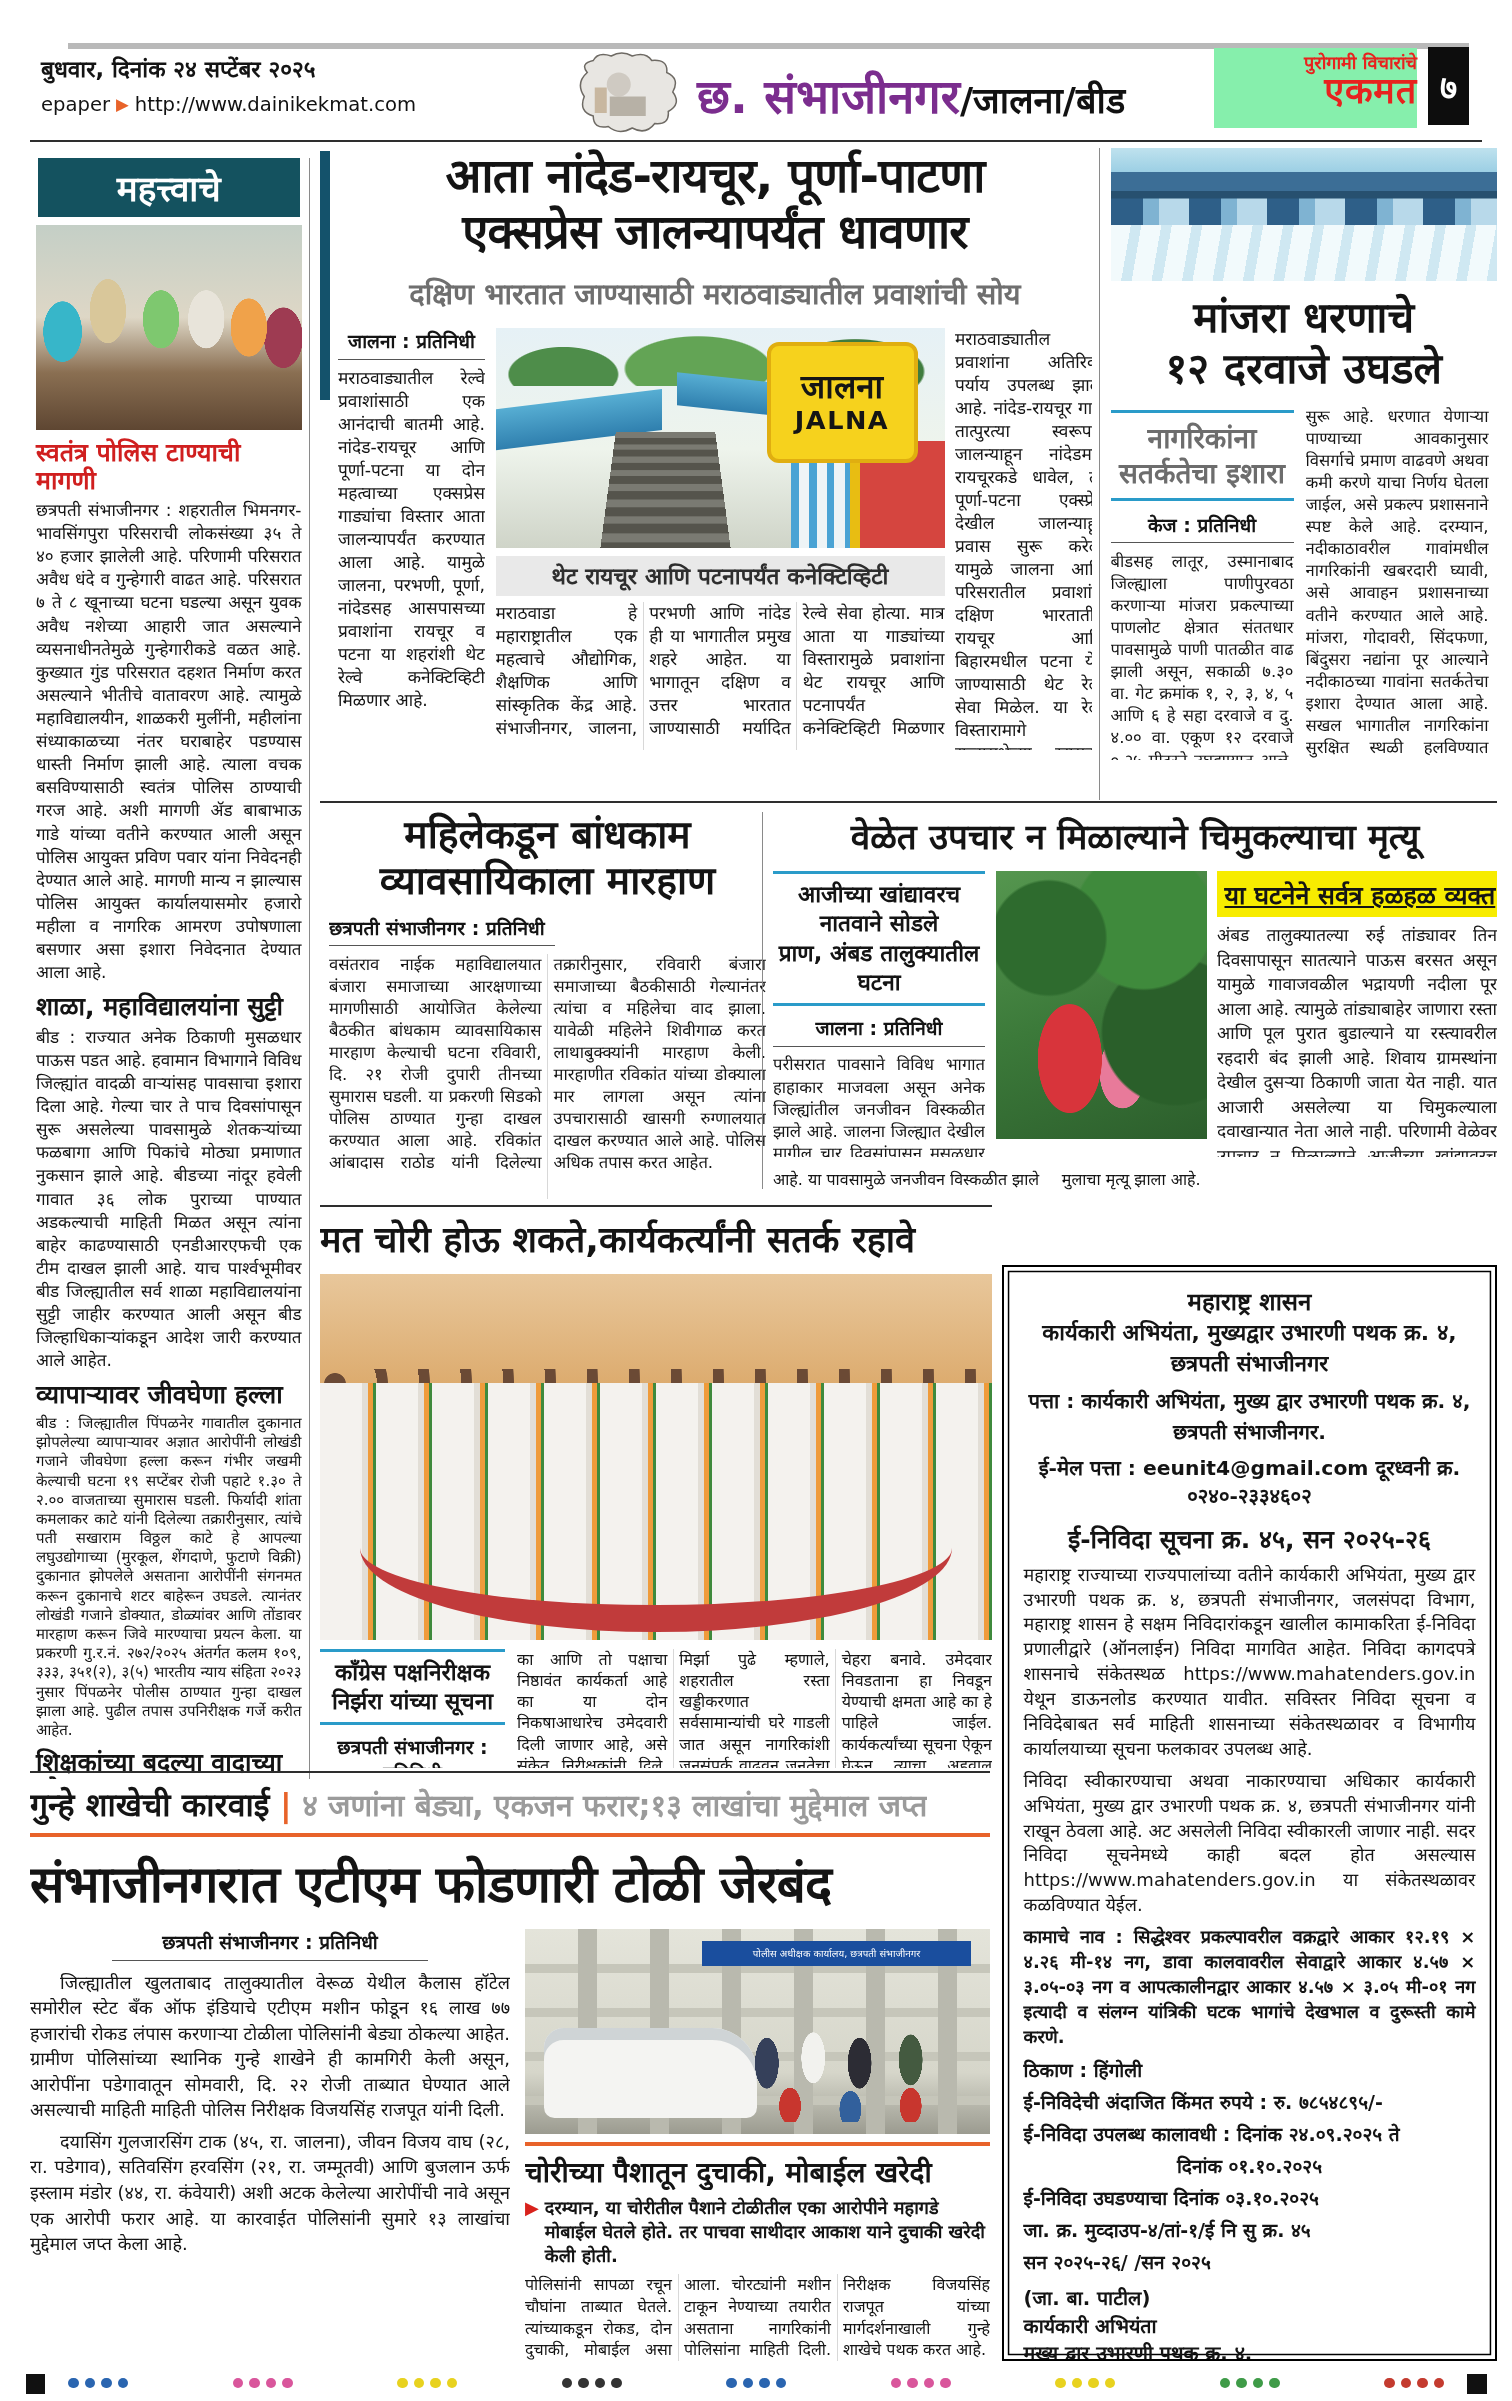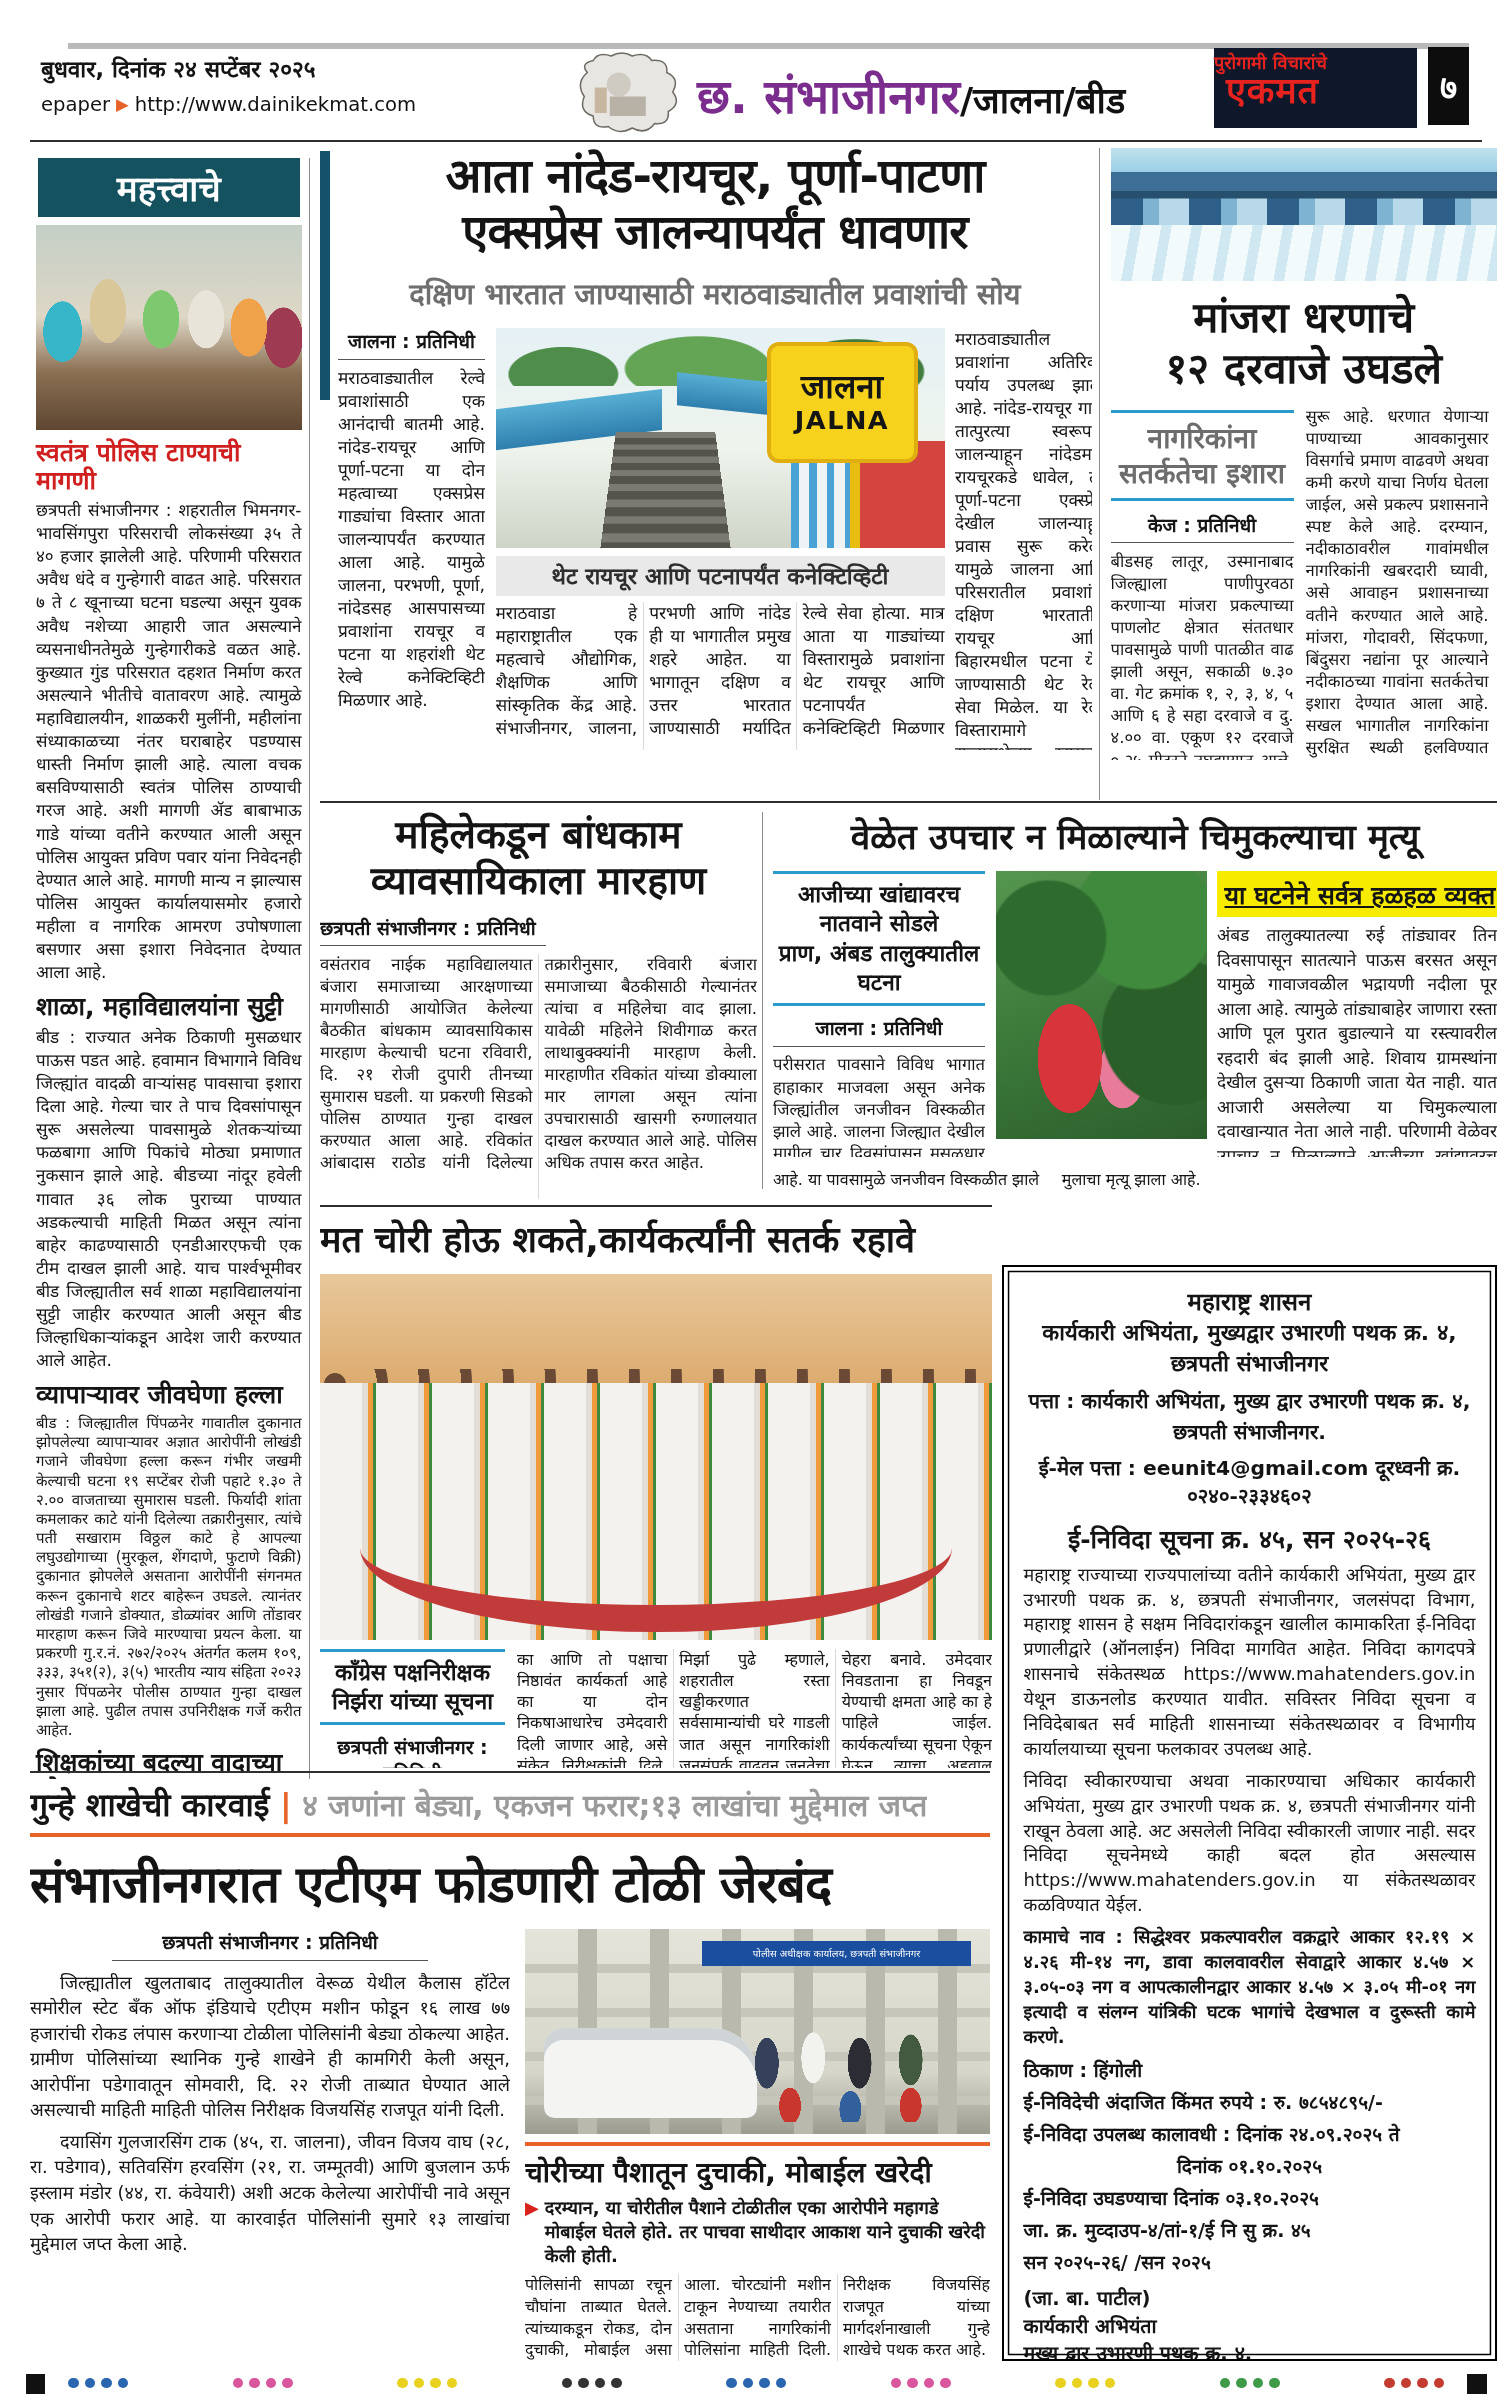"पुरोगामी विचारांचे" .masthead { background: #0f172a -> #86efac; text-align: left -> right }
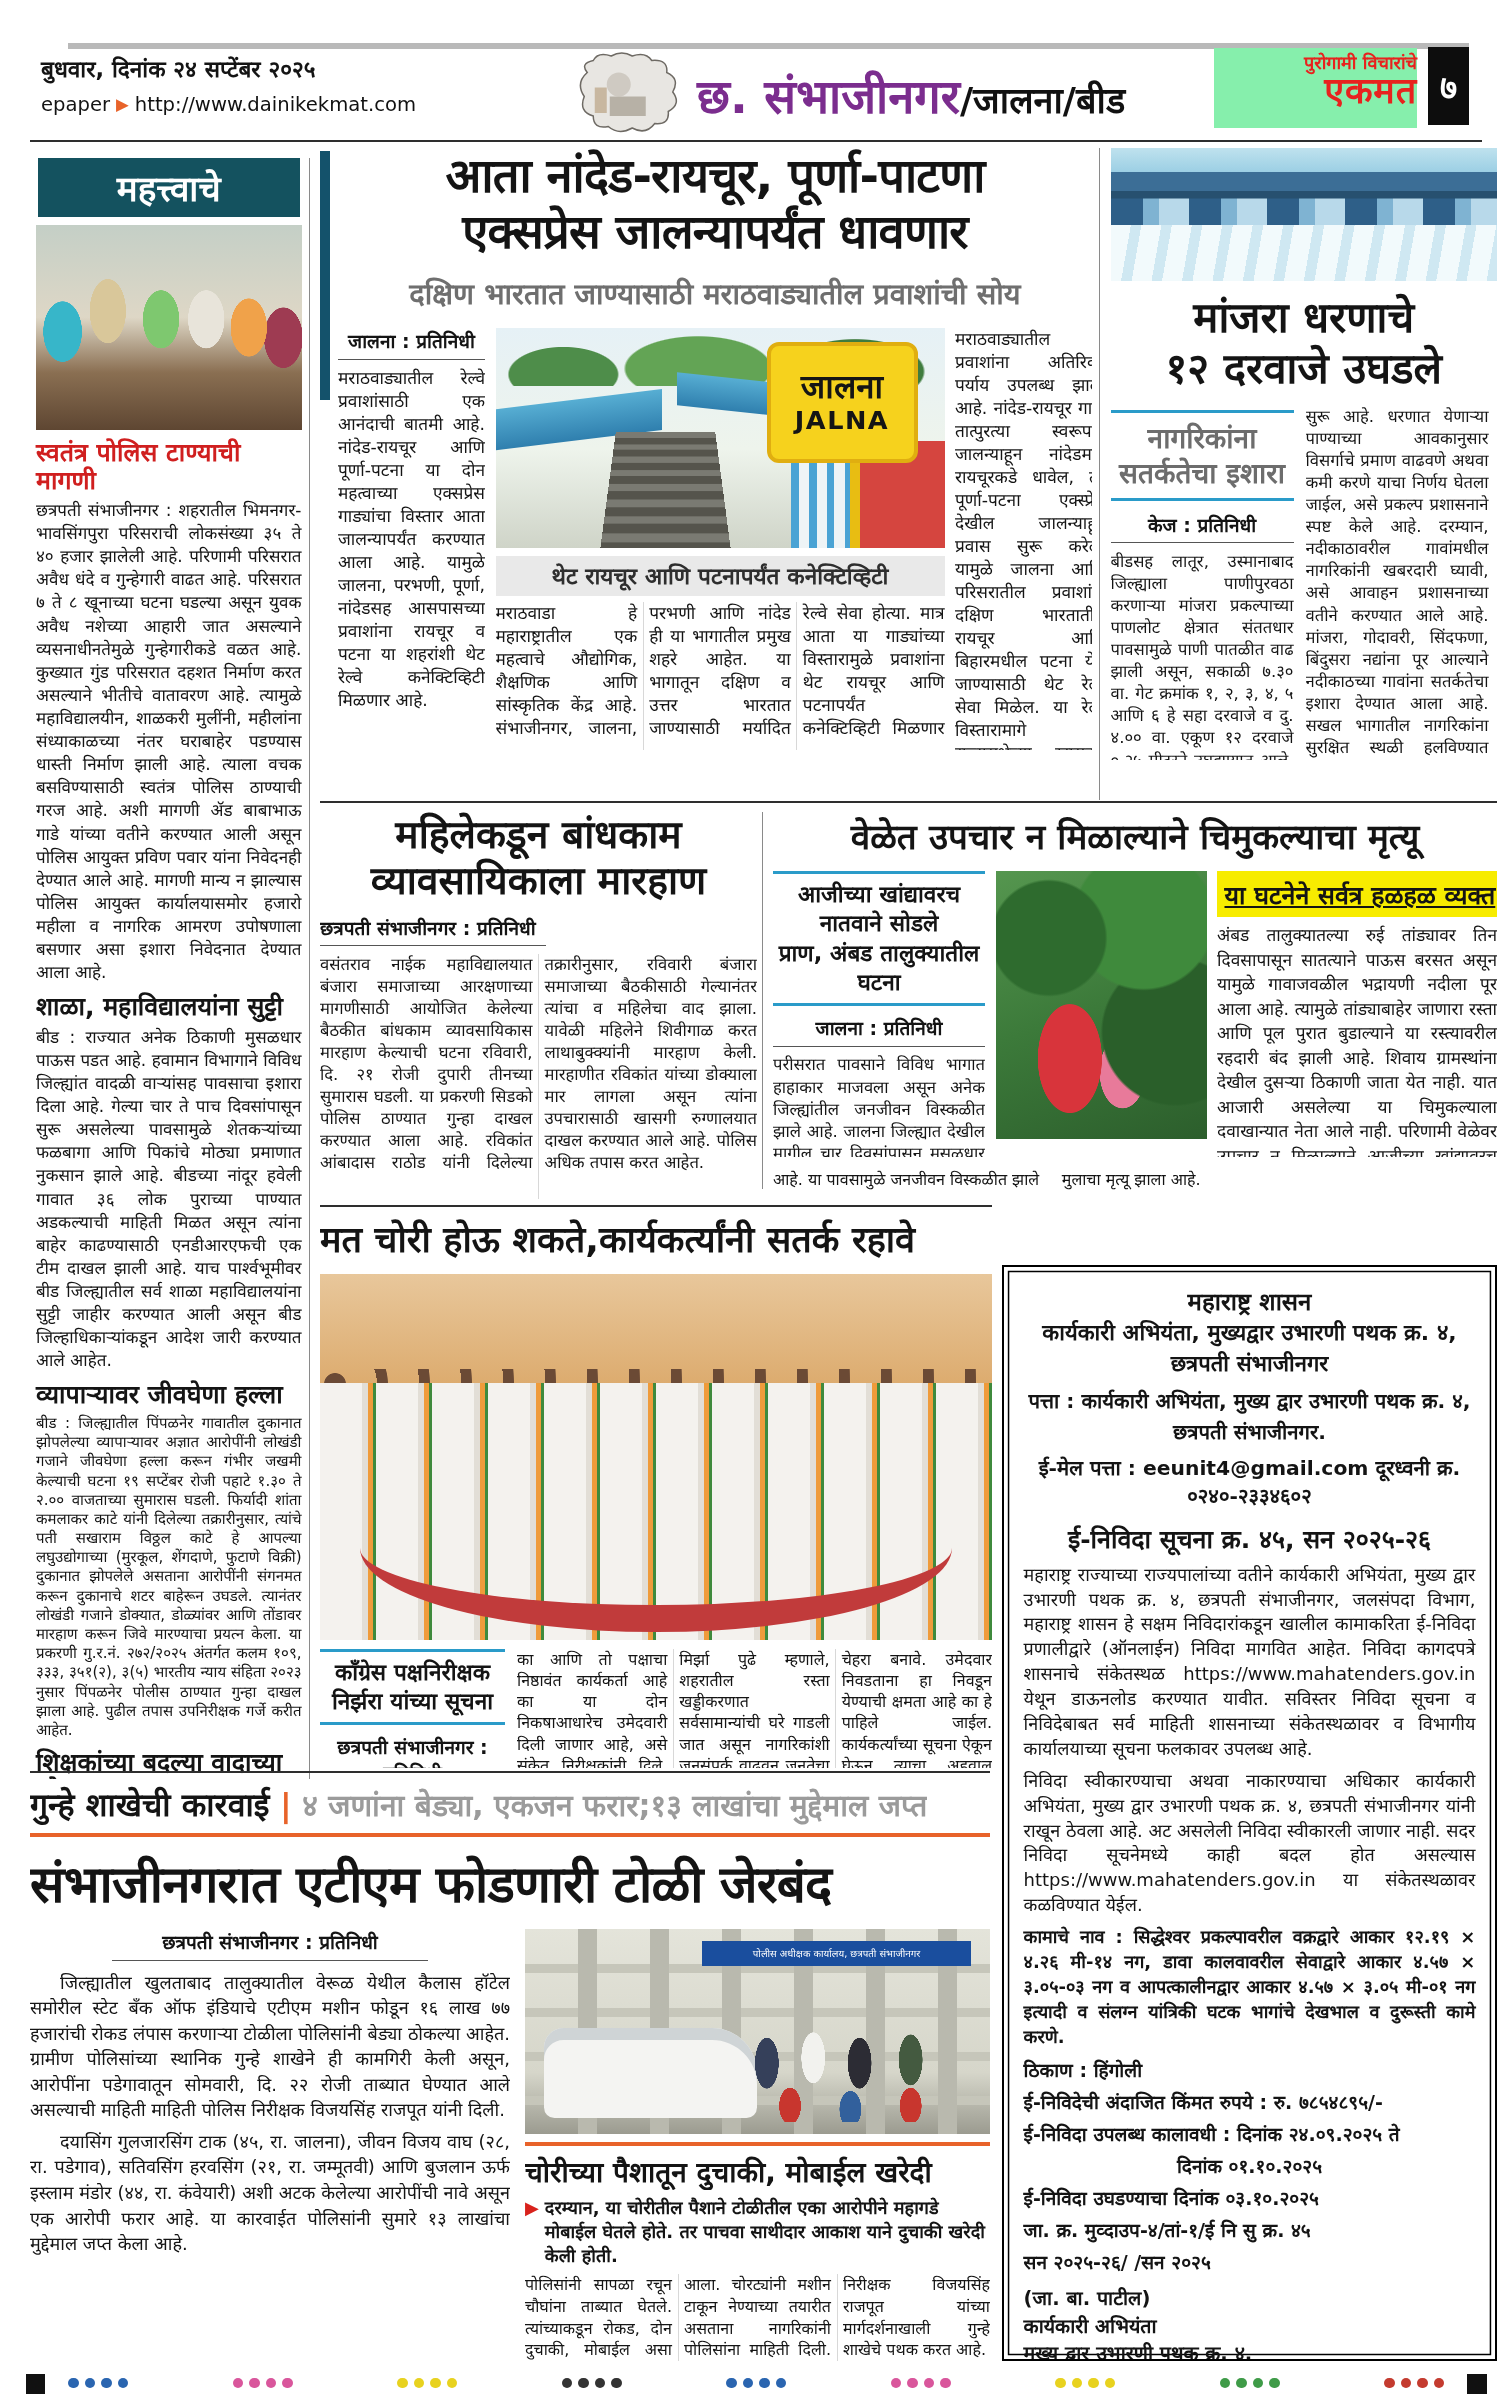"महिलेकडून बांधकाम" div.abs { left: 320px -> 329px }
